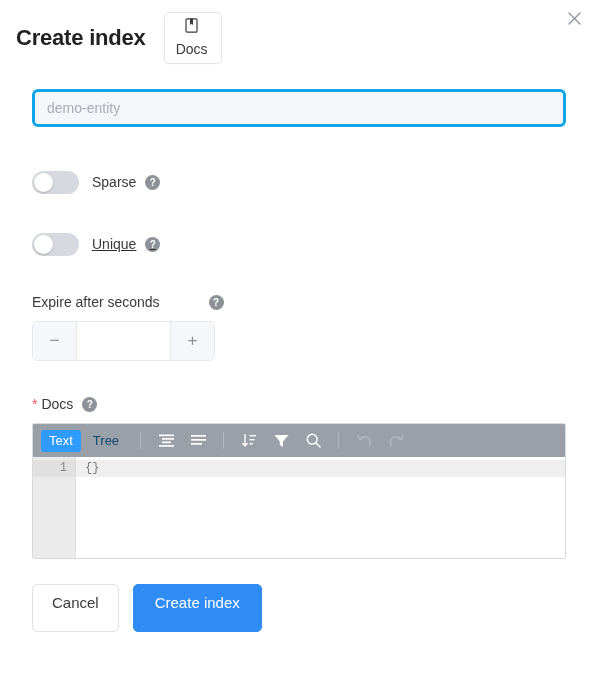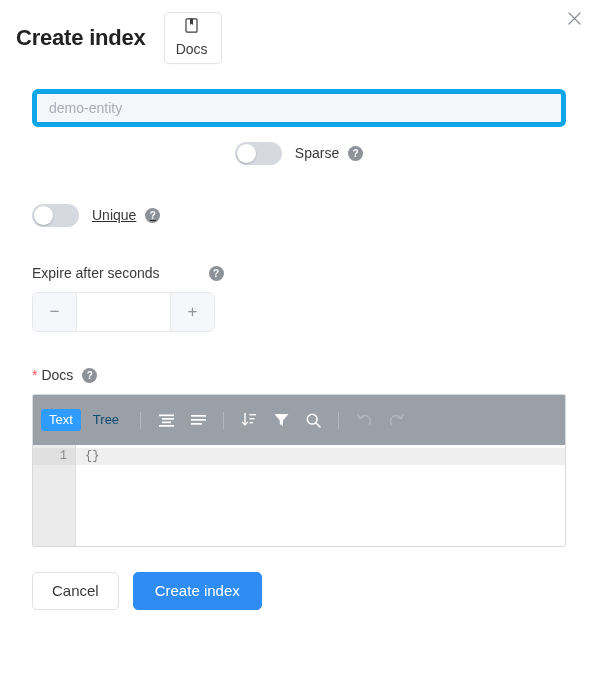"demo-entity" .entity-input { border: 5px solid #0ea5e9 -> 3px solid #0ea5e9 }
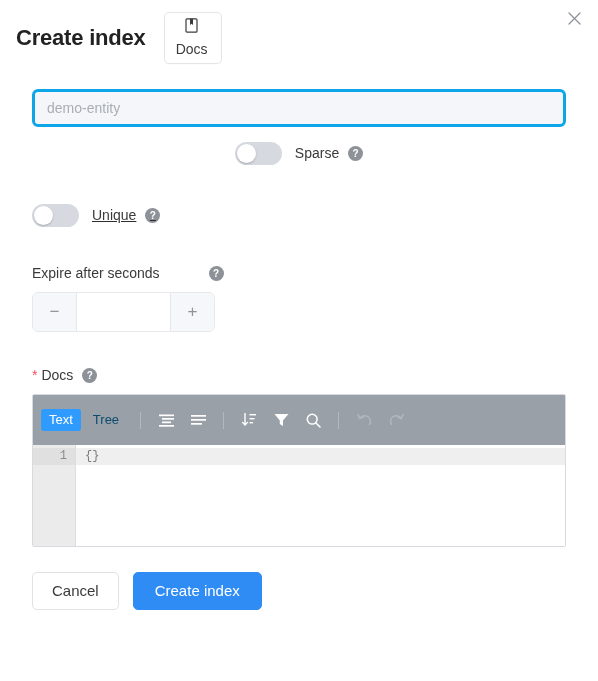"Sparse" .toggle-row.sparse { justify-content: center -> none; margin-top: 15px -> 44px }
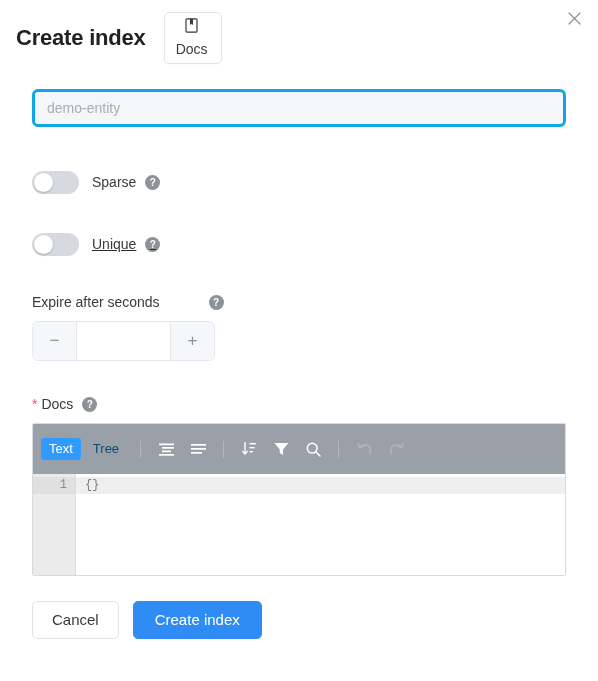"Text" .editor-toolbar { height: 50px -> 33px }
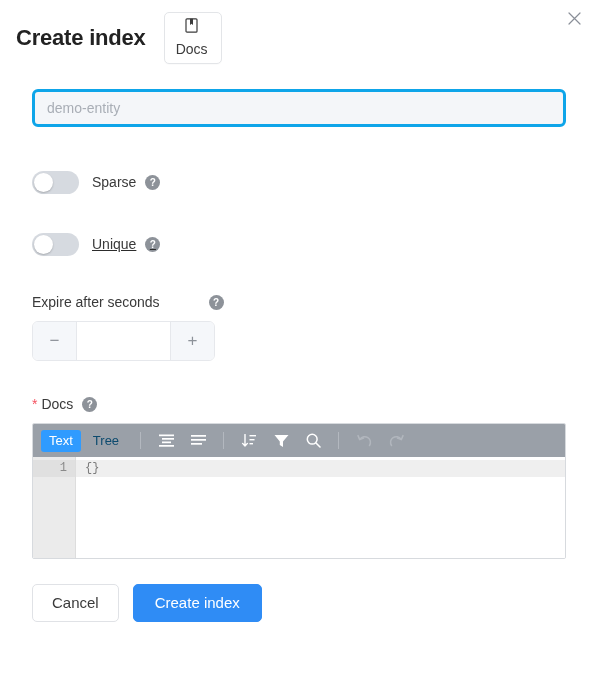"Cancel" .btn { height: 38px -> 48px }
